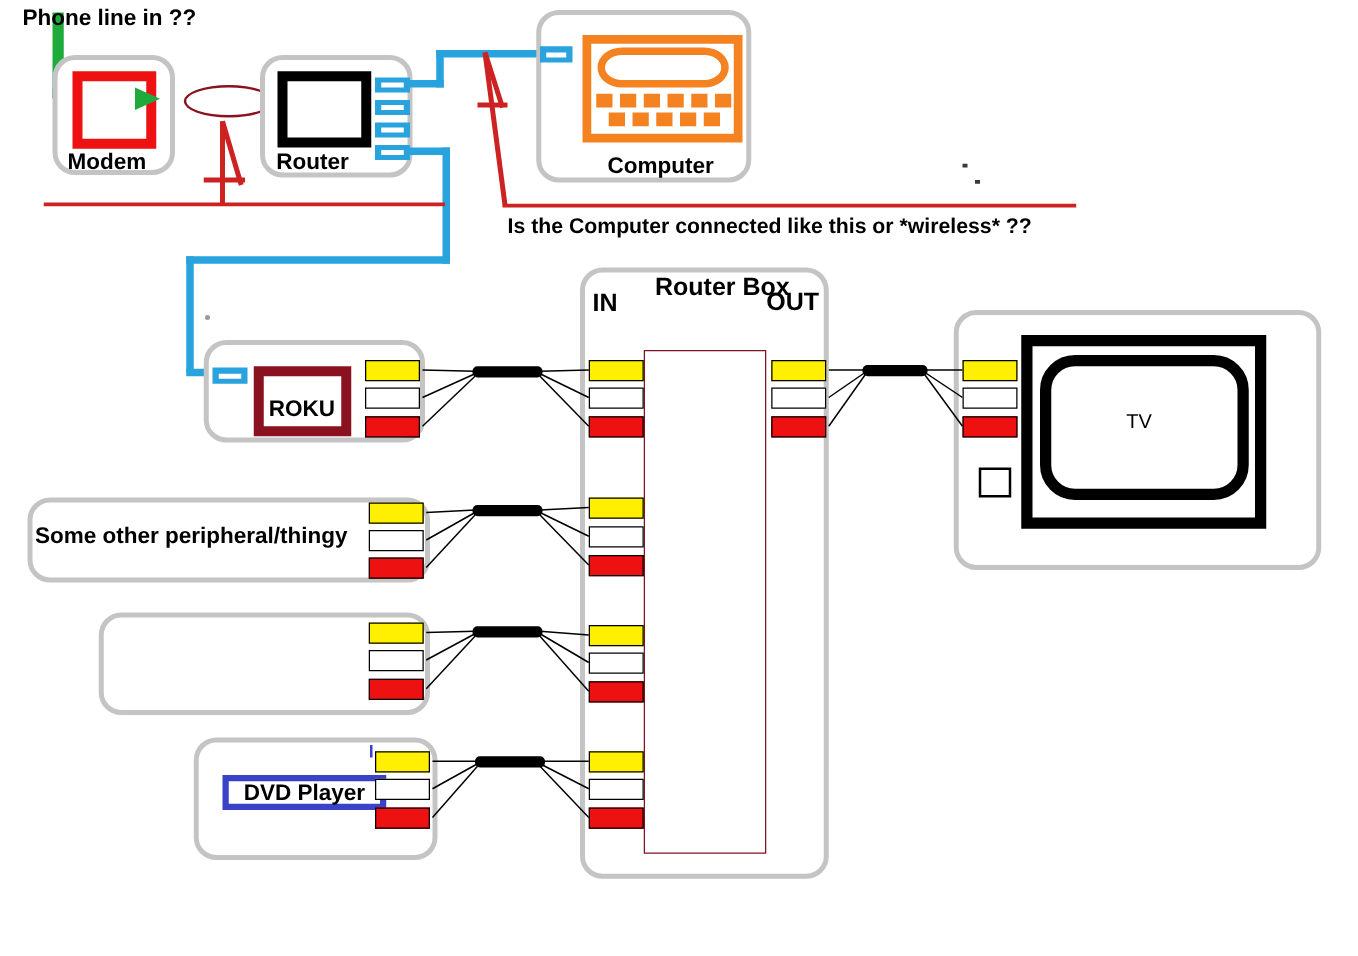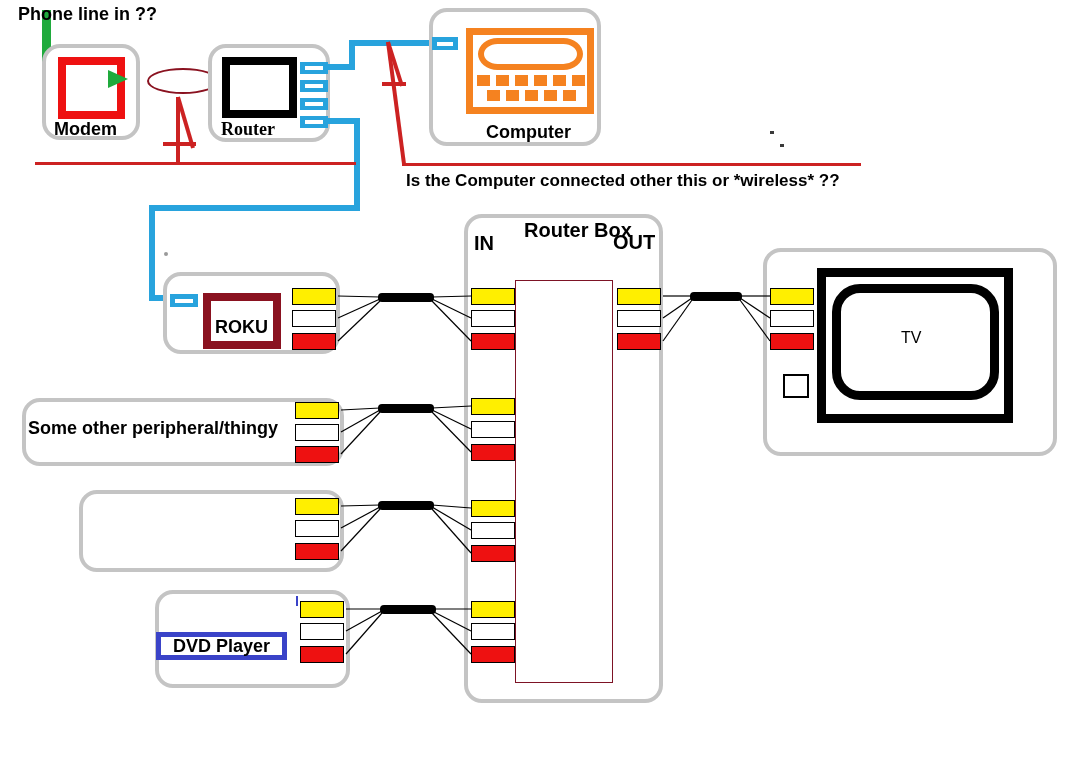"Router" div.lbl { font-family: Liberation Serif, serif -> none }
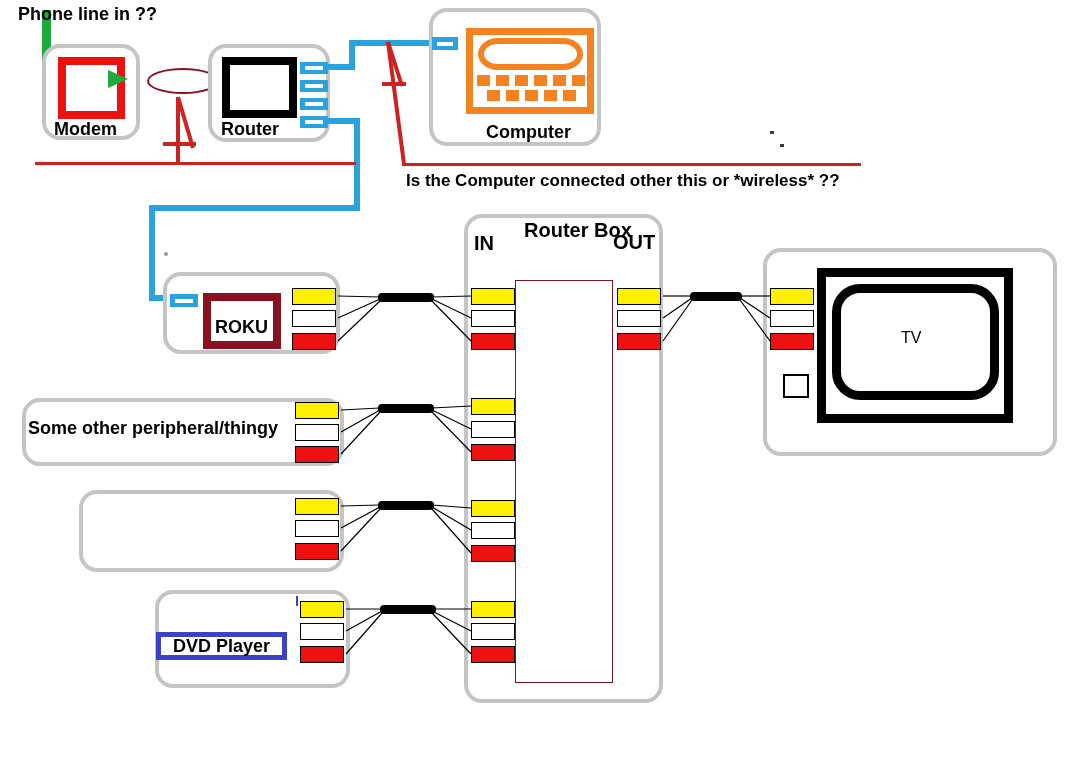"Is the Computer connected other" div.lbl { text: other -> like }
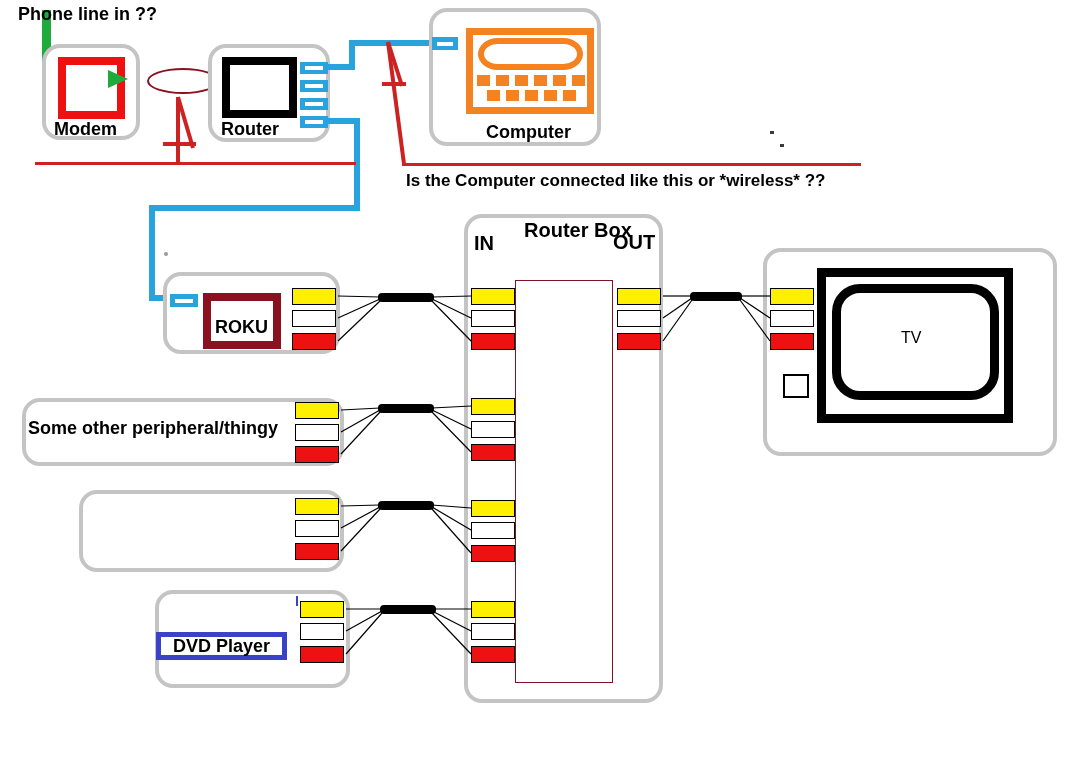"DVD Player" div.dvd-frame { left: 156px -> 178px; margin-top: 12px -> none }
